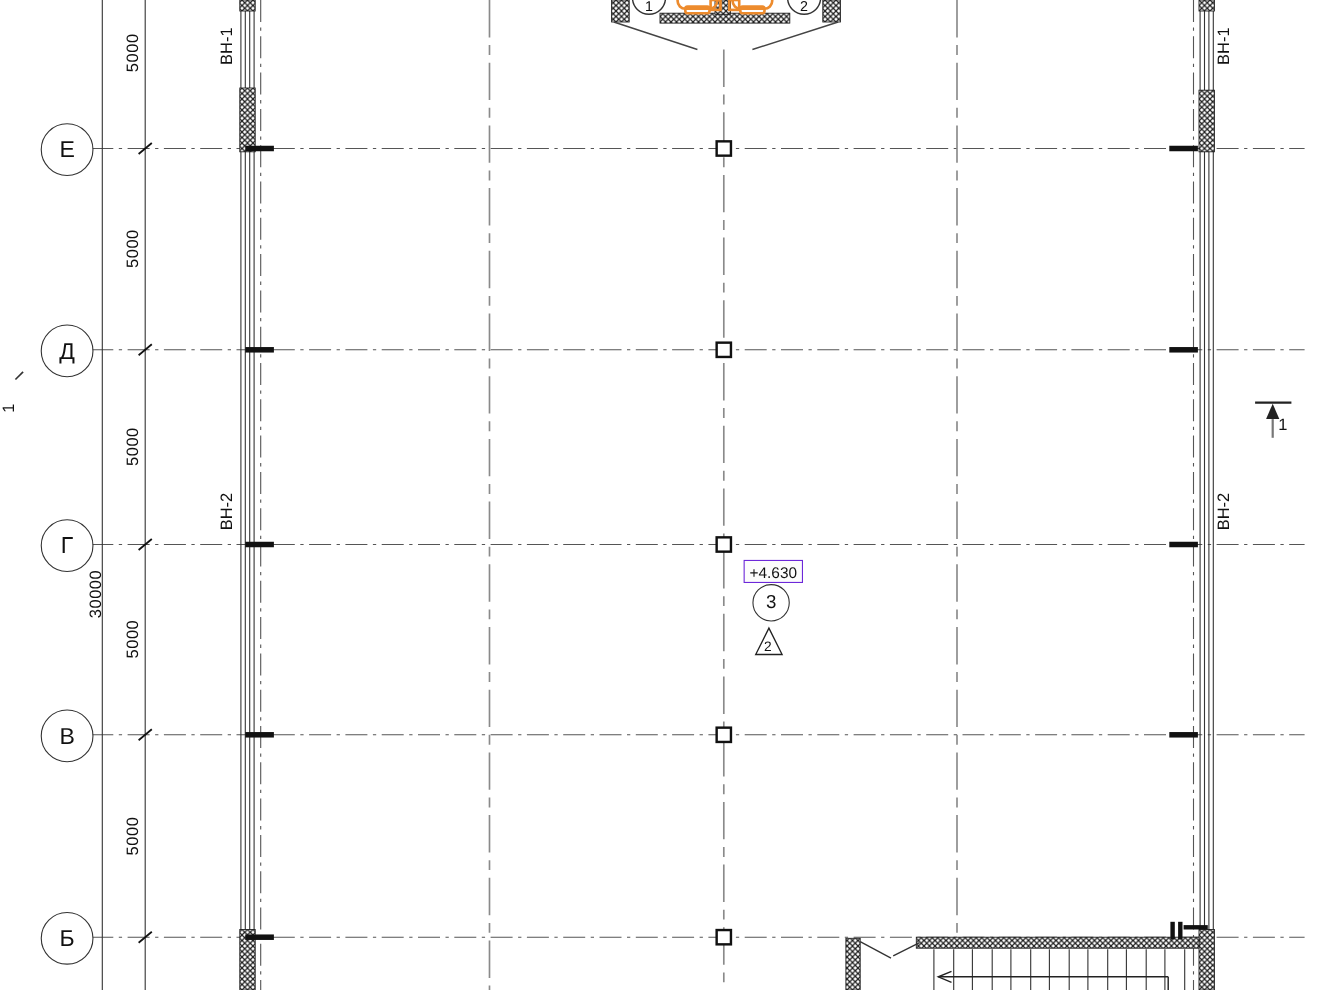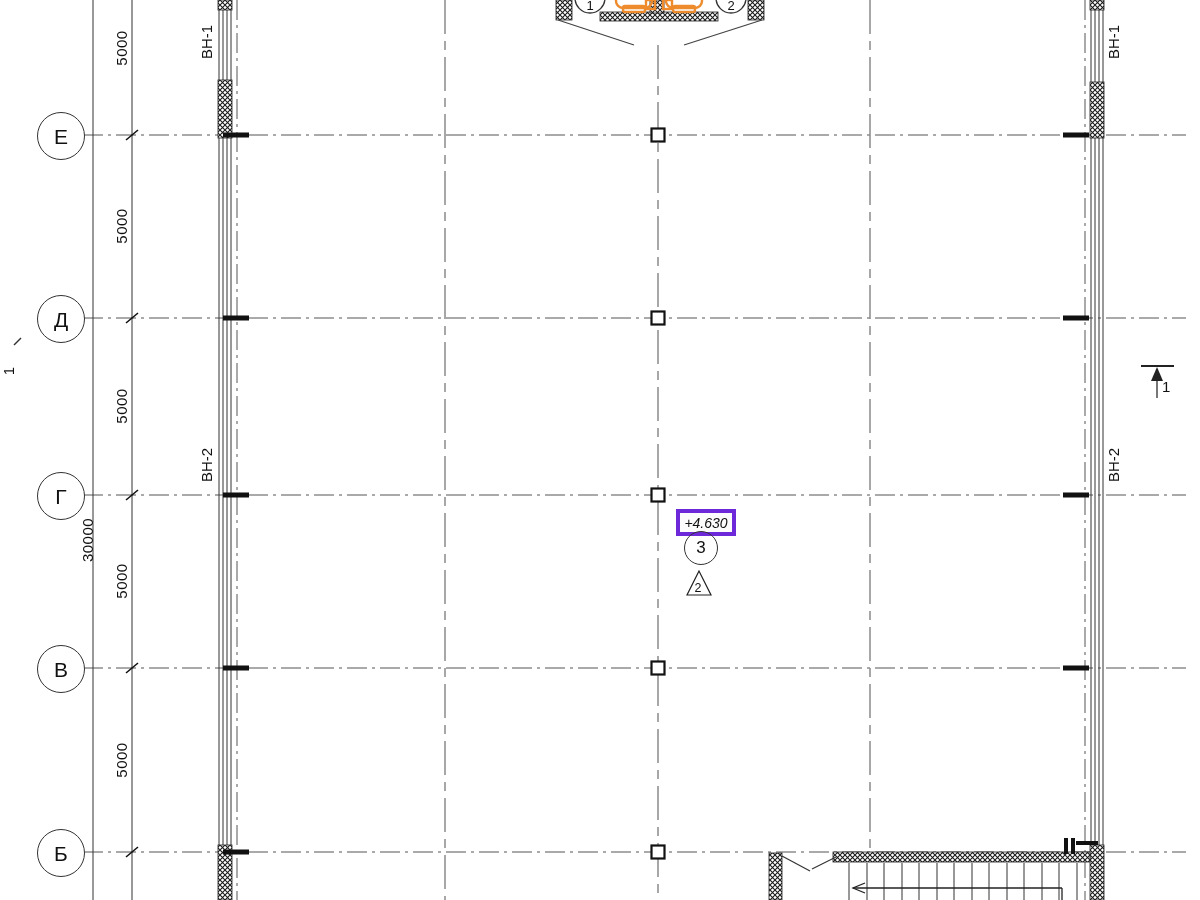"+4.630" .elev { border: 4px solid #6d28d9 -> 1px solid #6d28d9; font-style: italic -> none }
